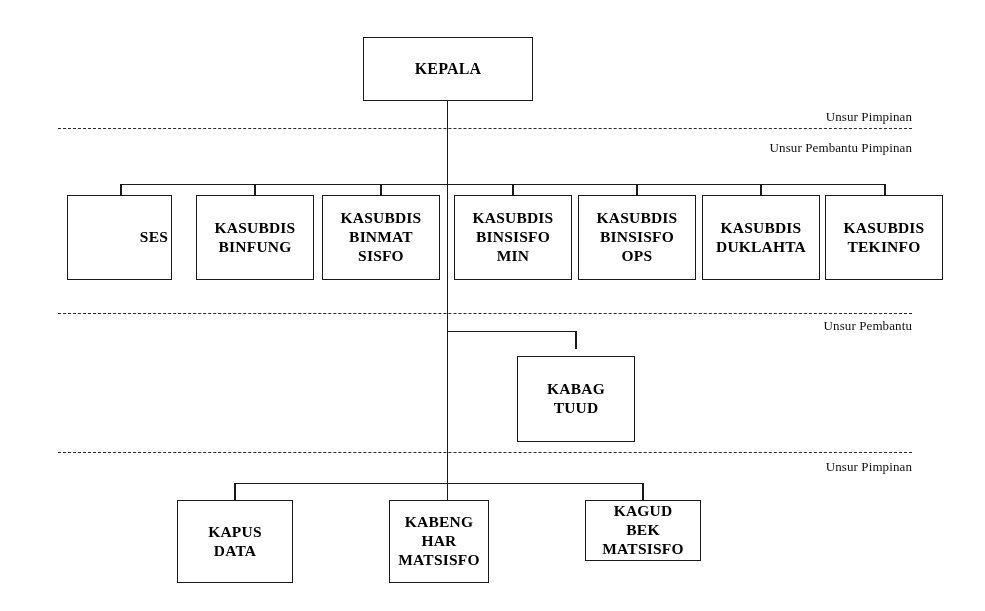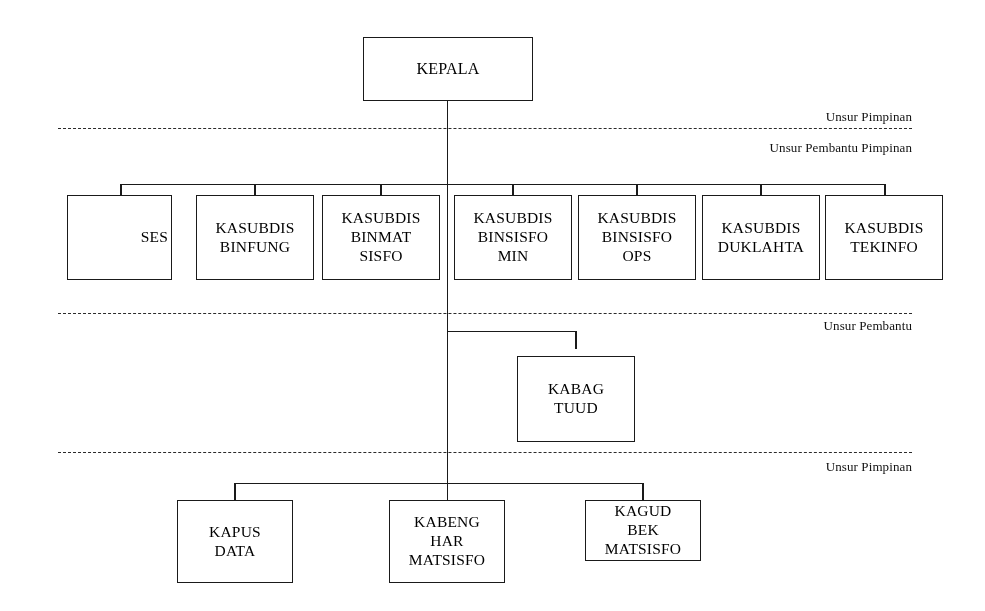"KEPALA" .node-box { font-weight: none -> bold }
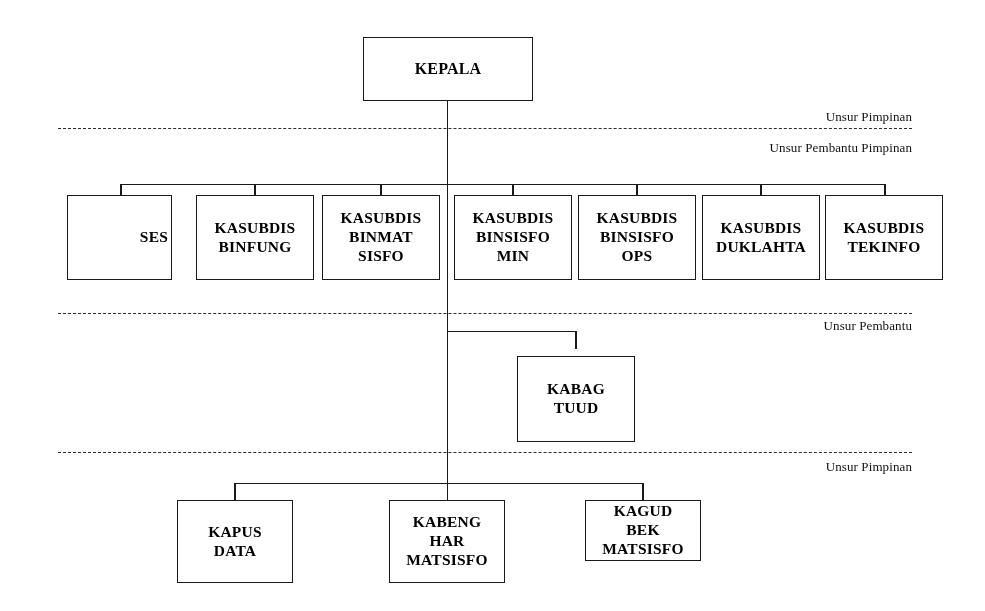"KABENG" div.node-box { width: 116px -> 100px }
